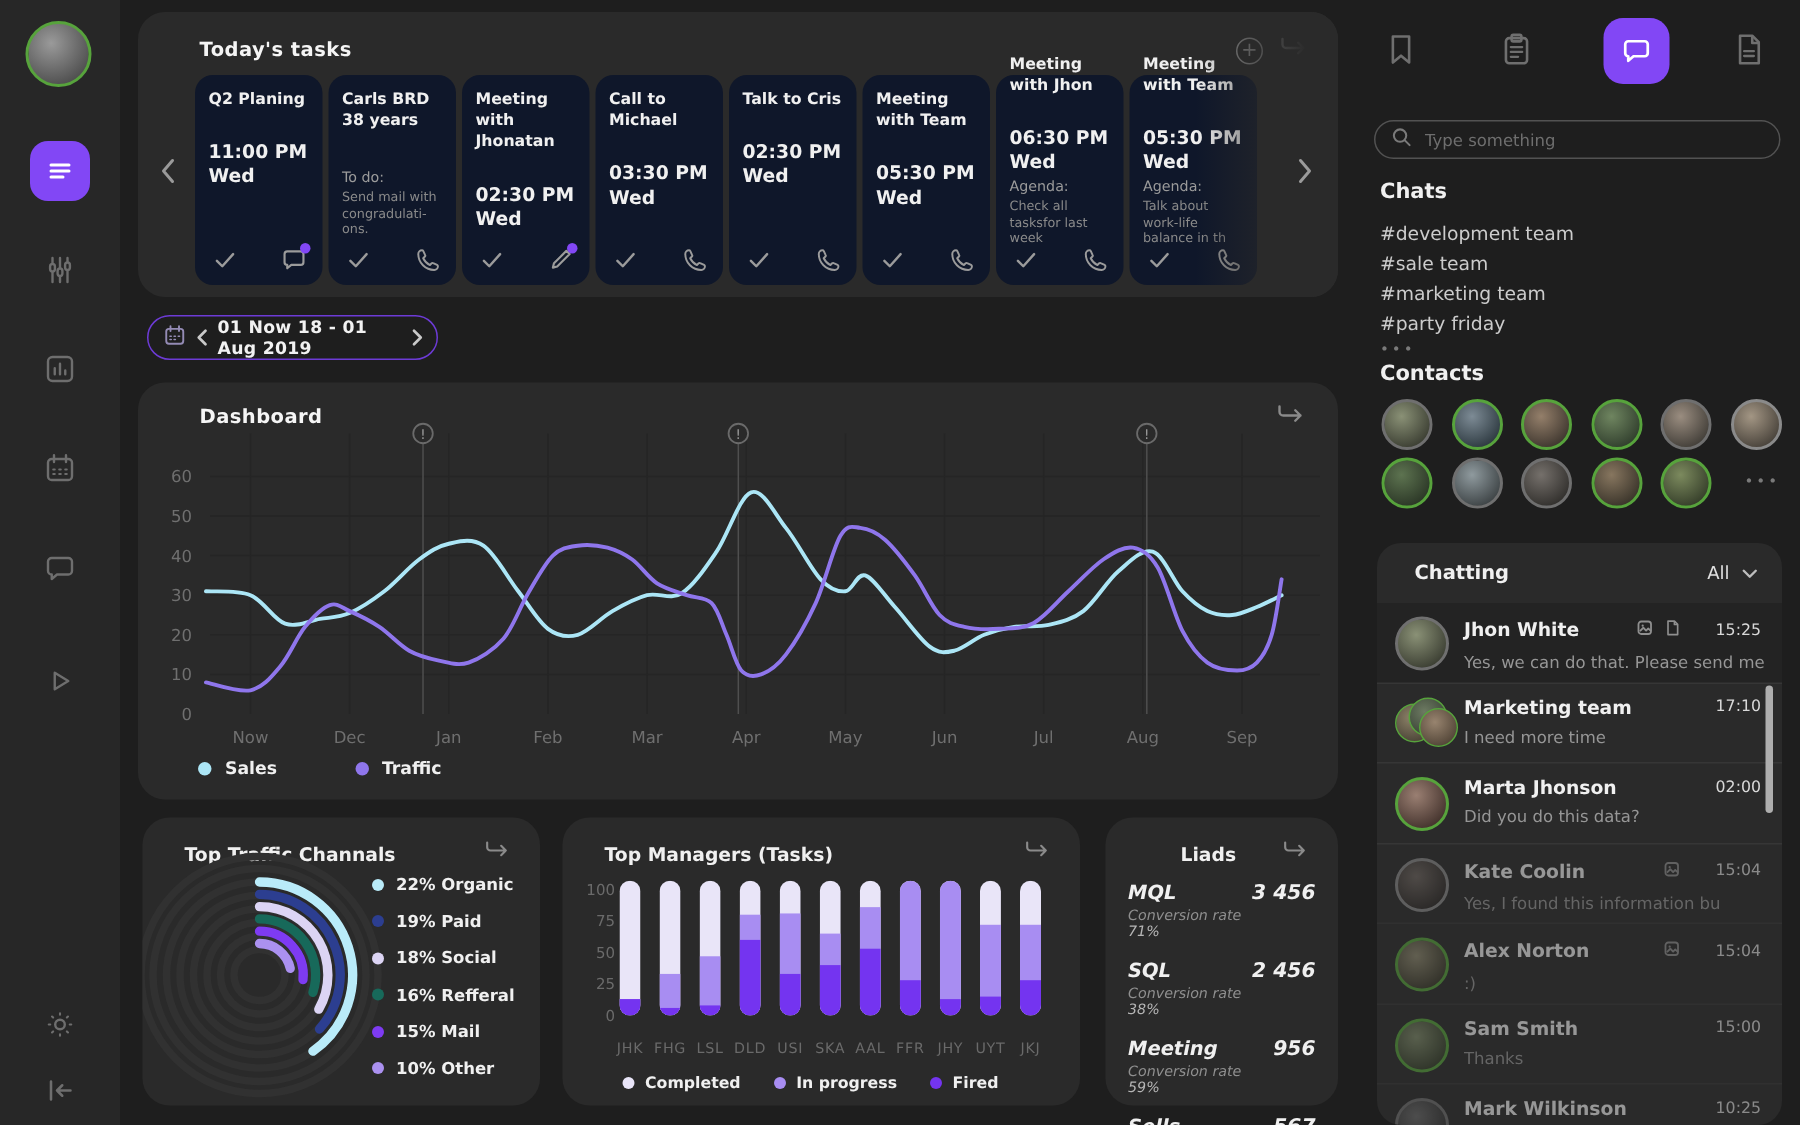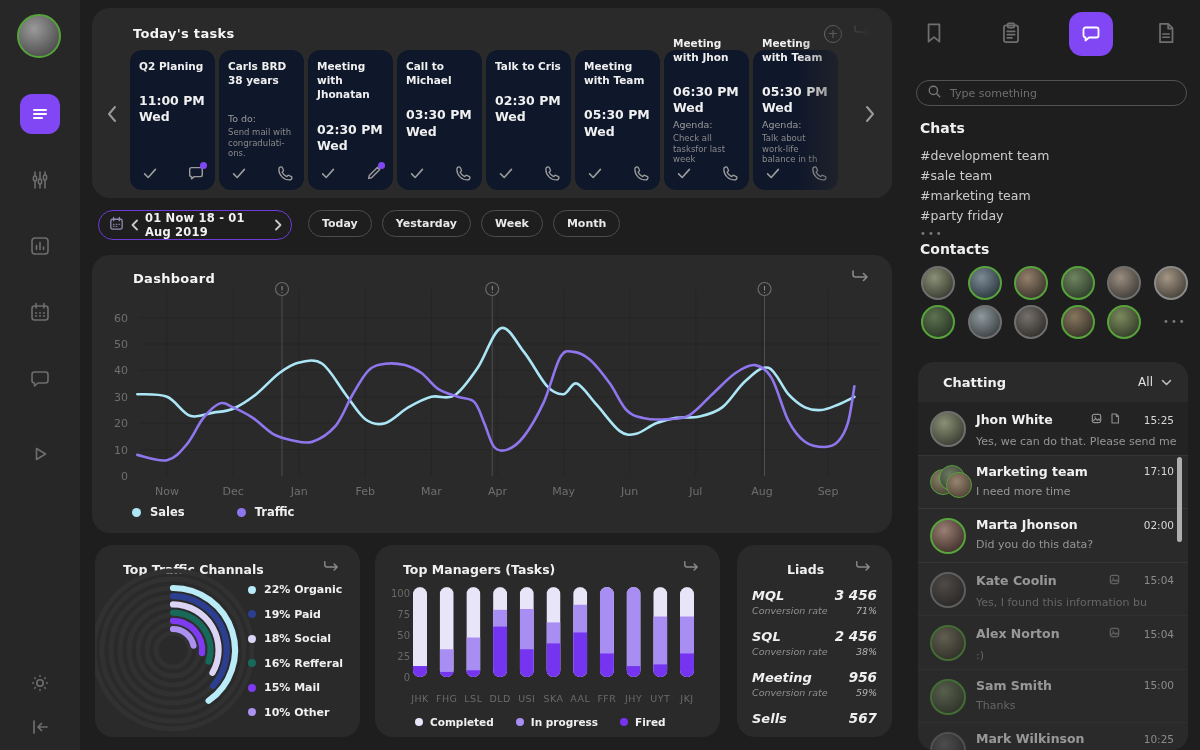"Today" div.range-buttons { html: <div> <button>Today</button> <button>Yestarday</button> <button>Week</button> <button>Month</button> </div> -> none }
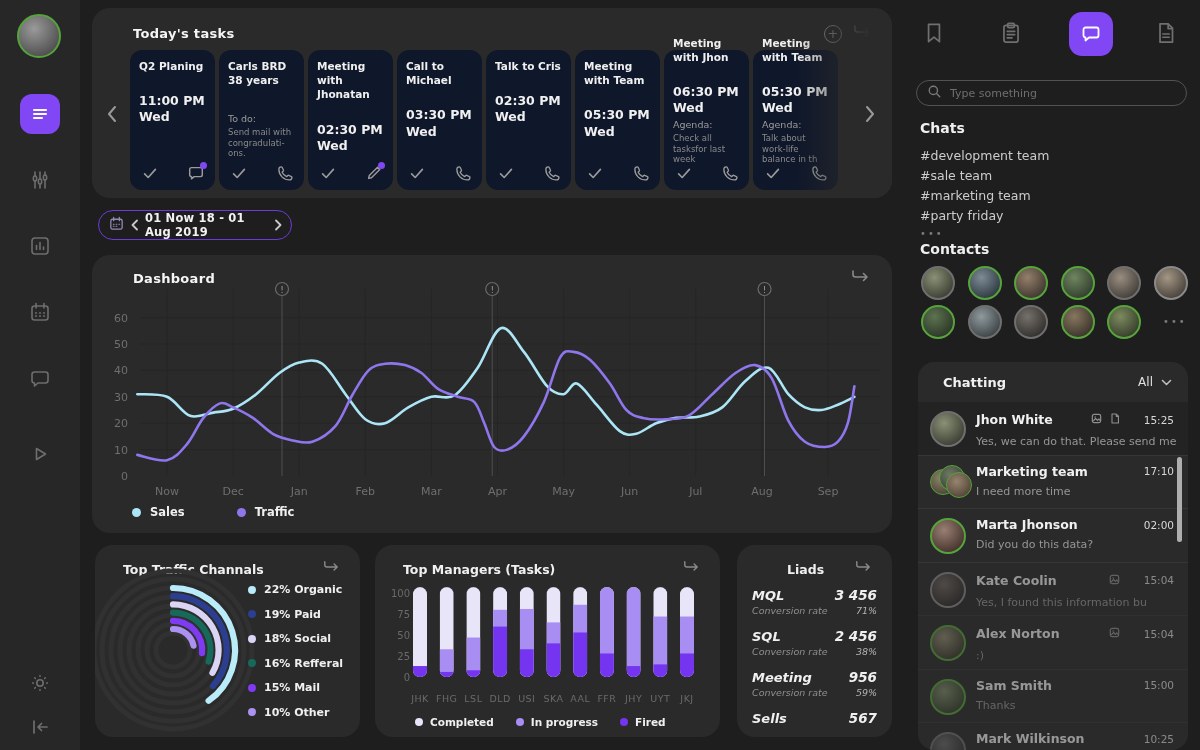"Conversion rate" .liads-sub { flex-direction: none -> column }
